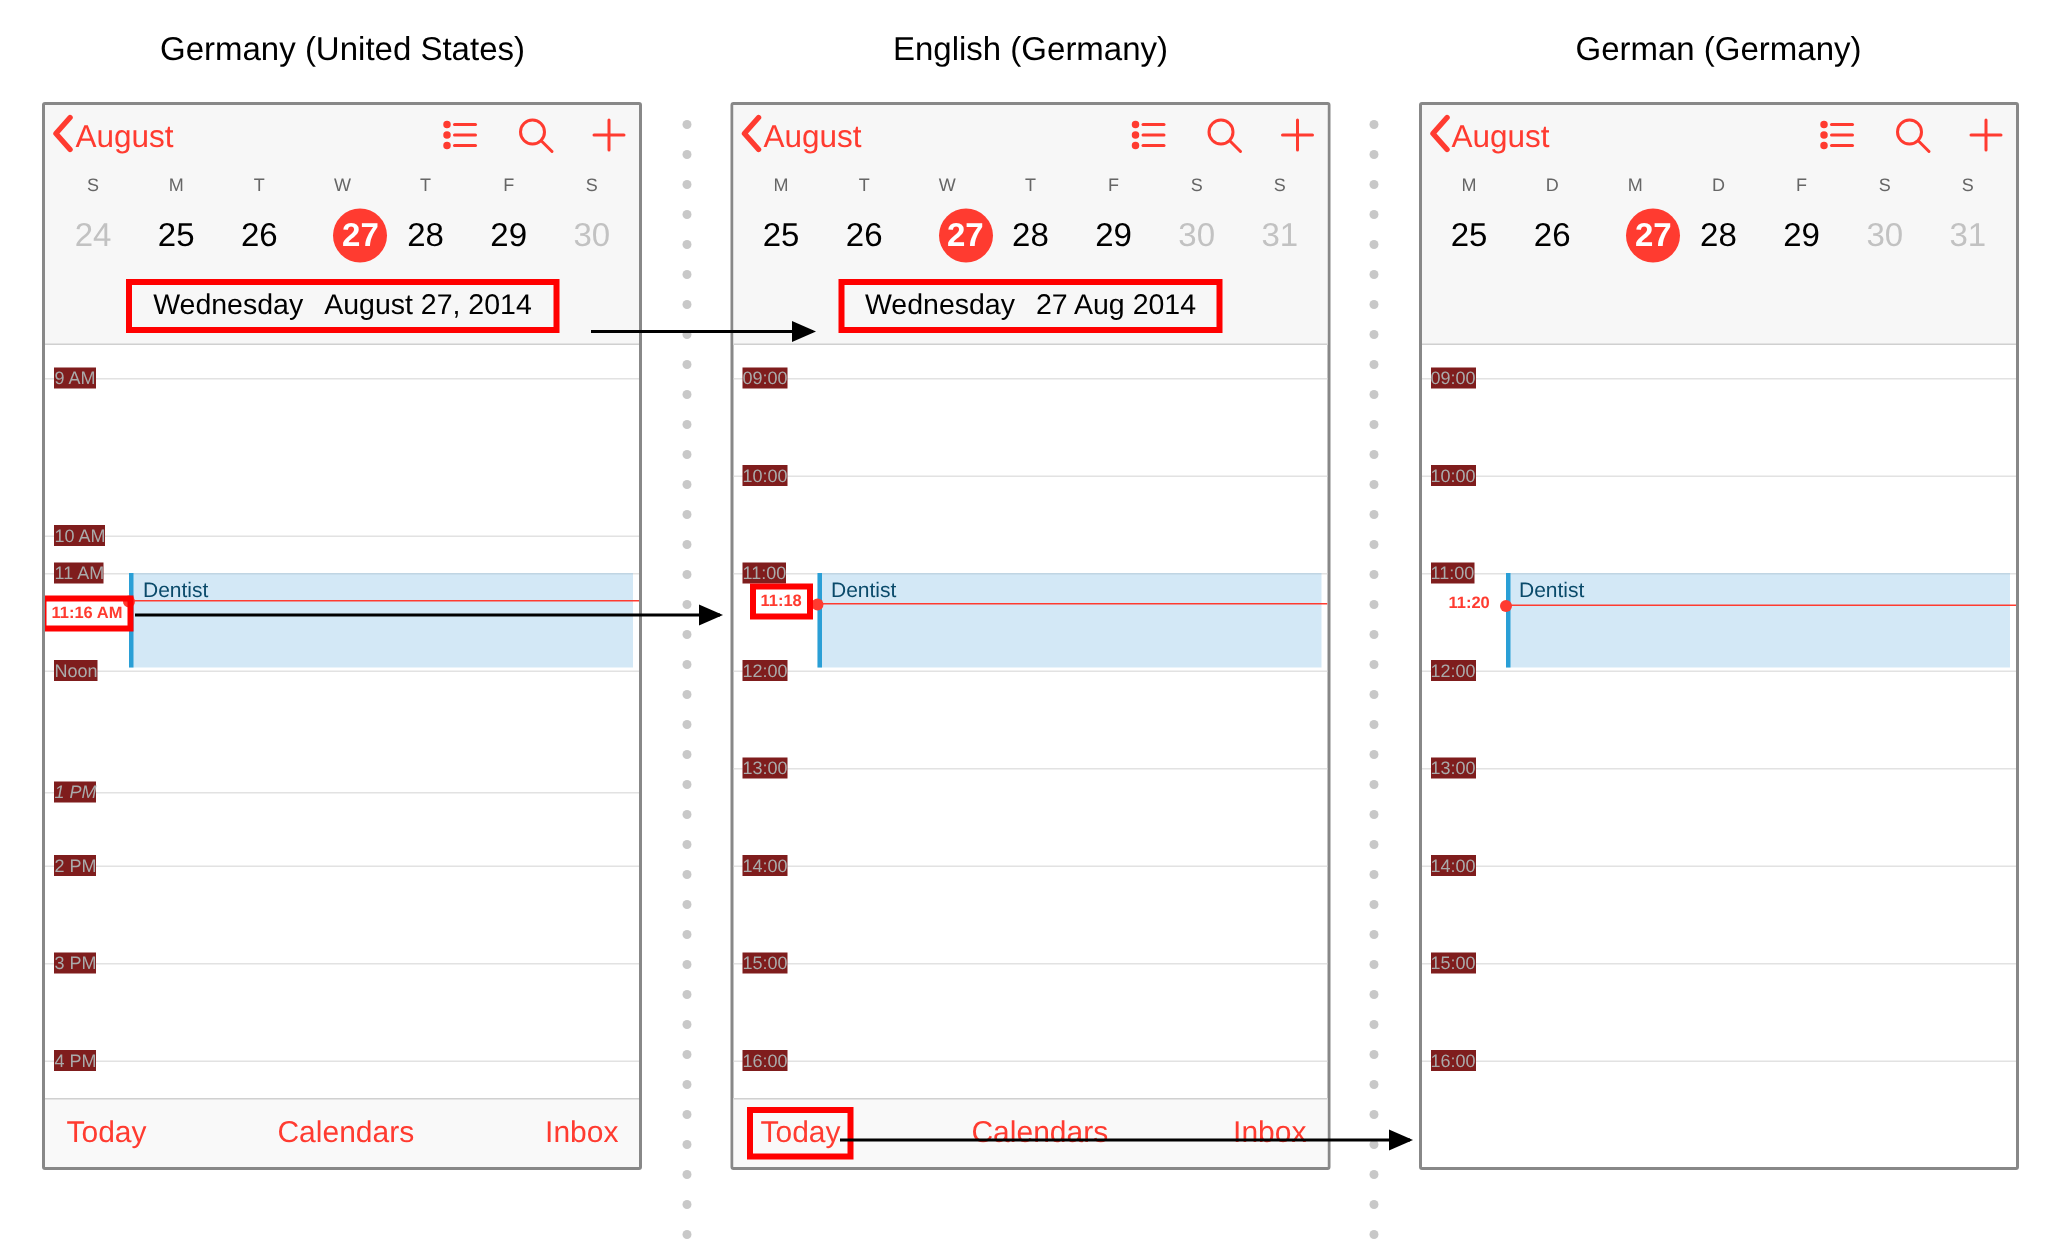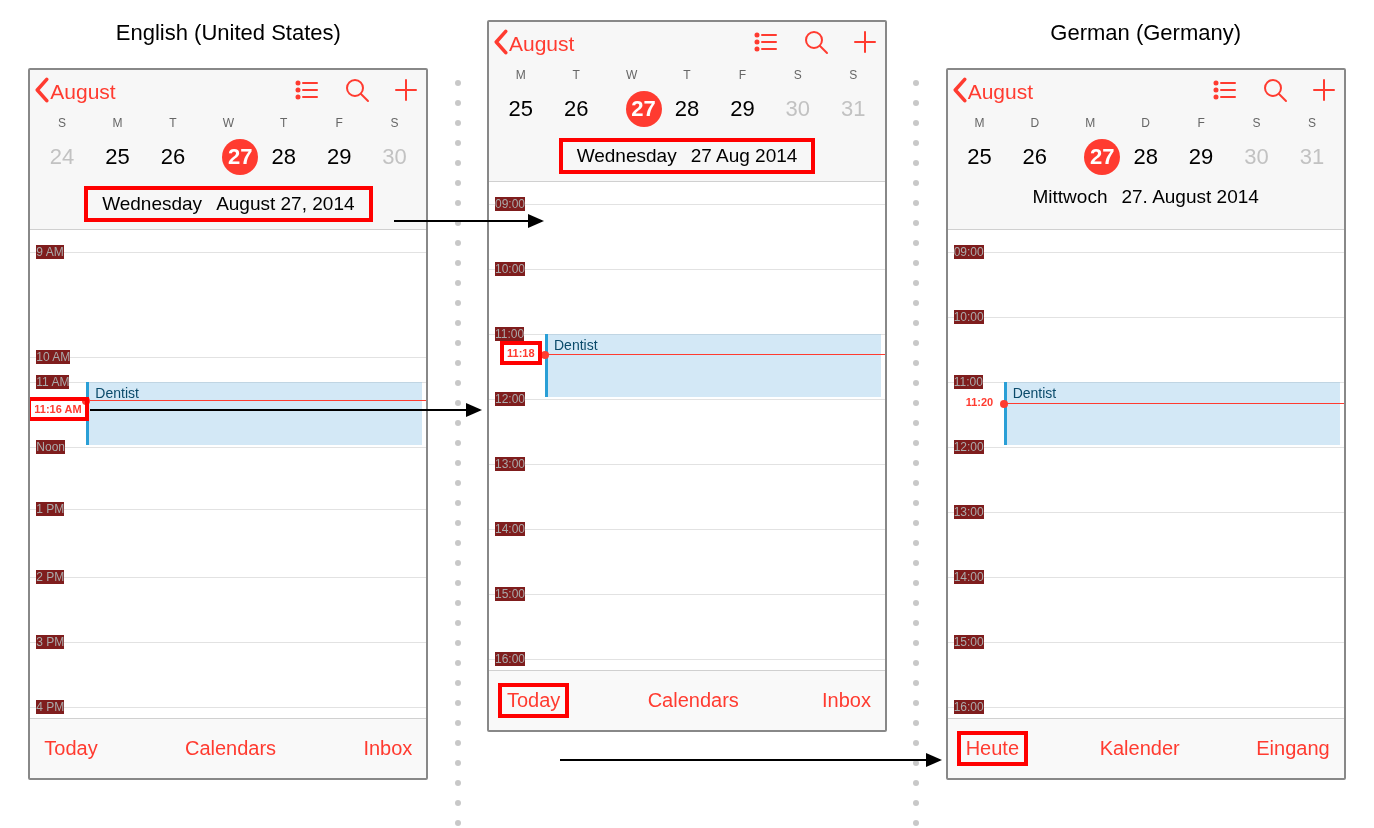"English (United States)" div.locale-label { text: English -> Germany }
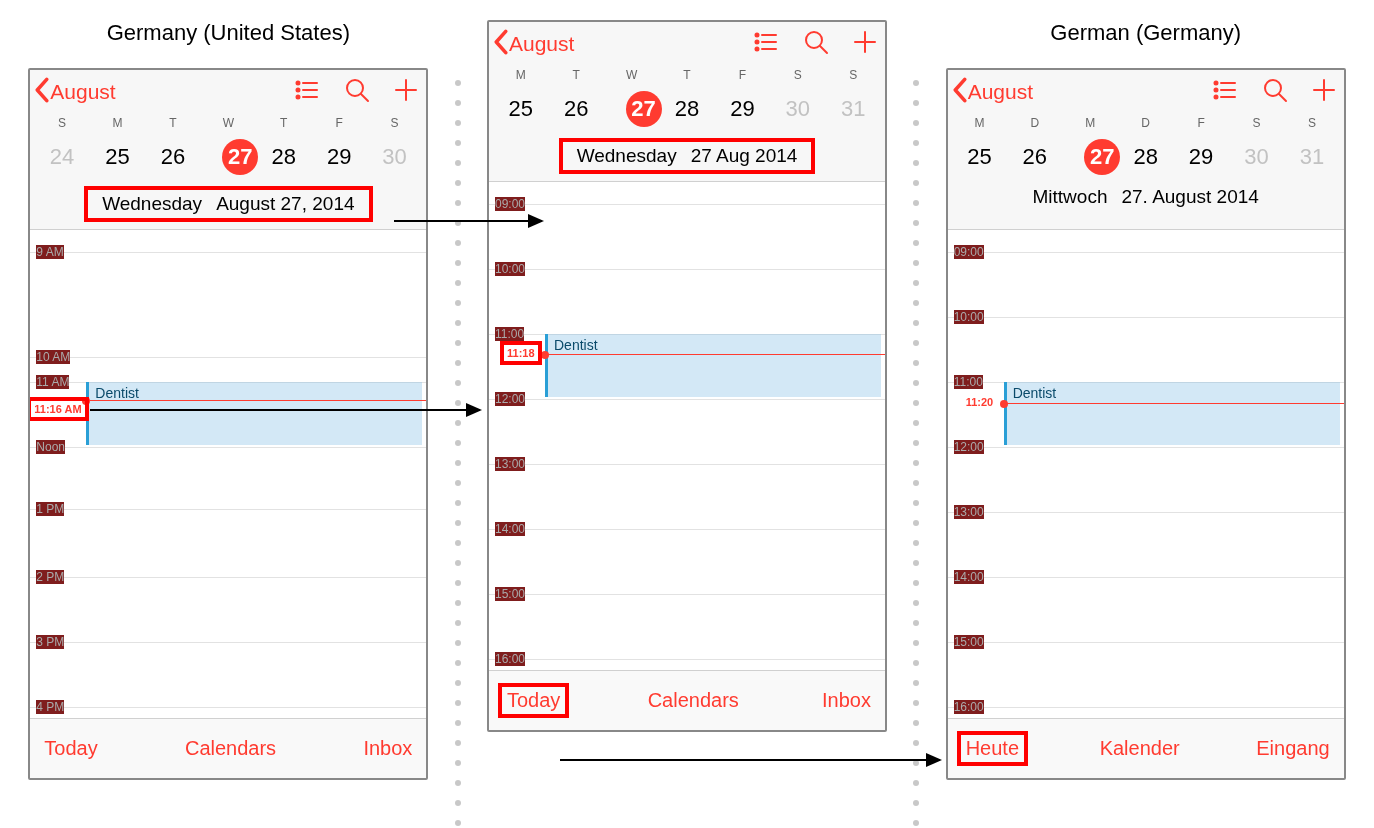"English (Germany)" div.locale-label { html: none -> <div>English (Germany)</div> }
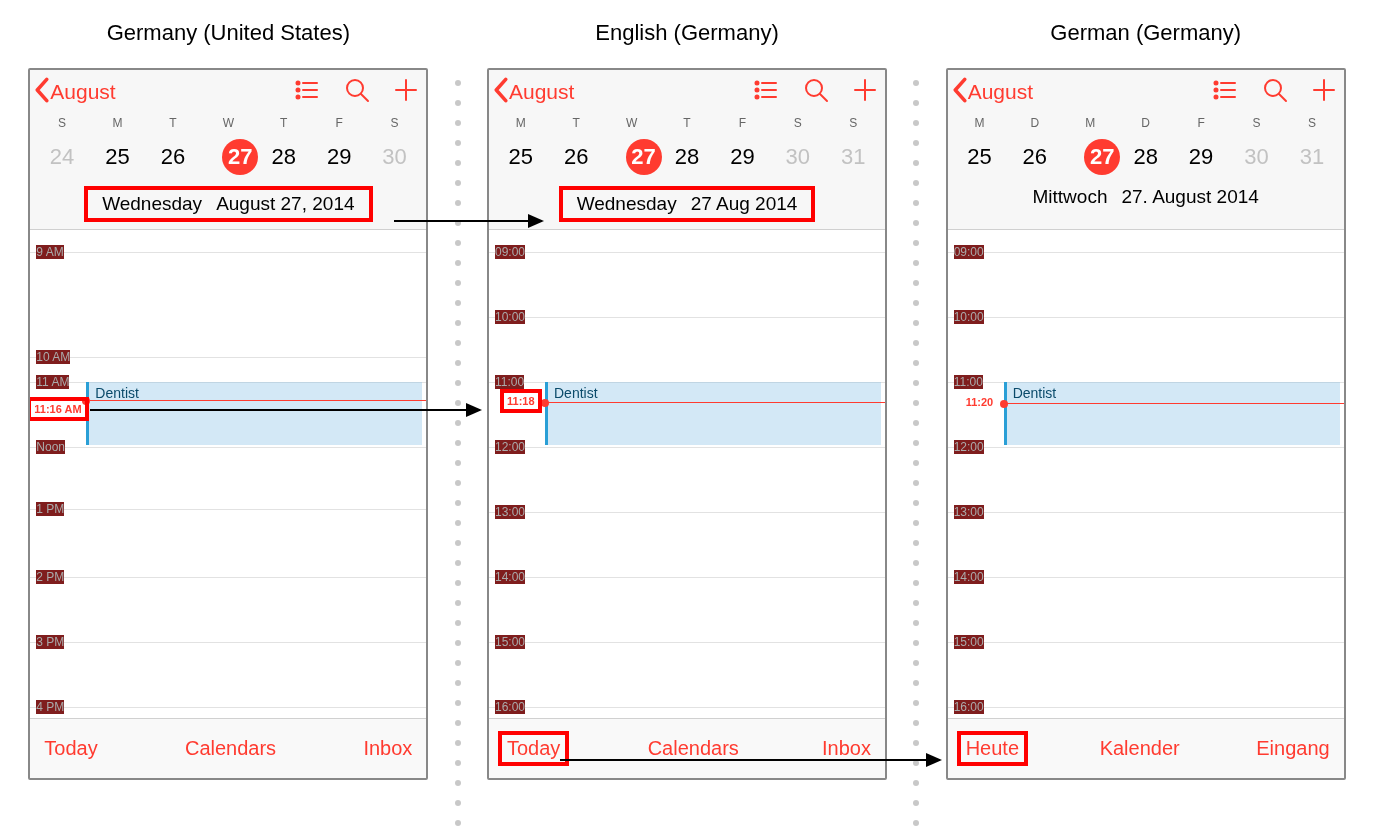"Mittwoch" div.date-long-row { html: <div> <div> <span>Mittwoch</span> <span>27. August 2014</span> </div> </div> -> none }
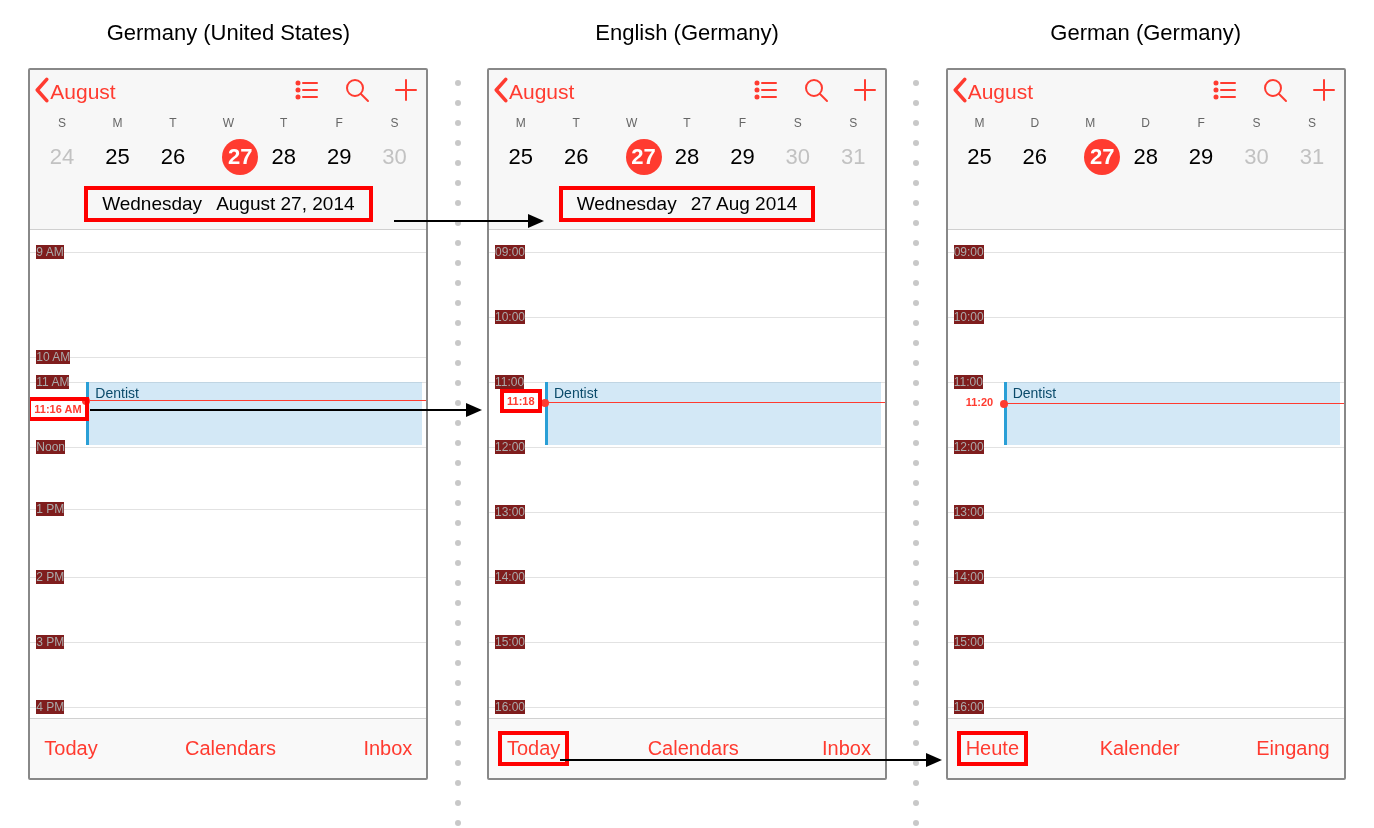"1 PM" div.hour-row { font-style: none -> italic; top: 279px -> 298px }
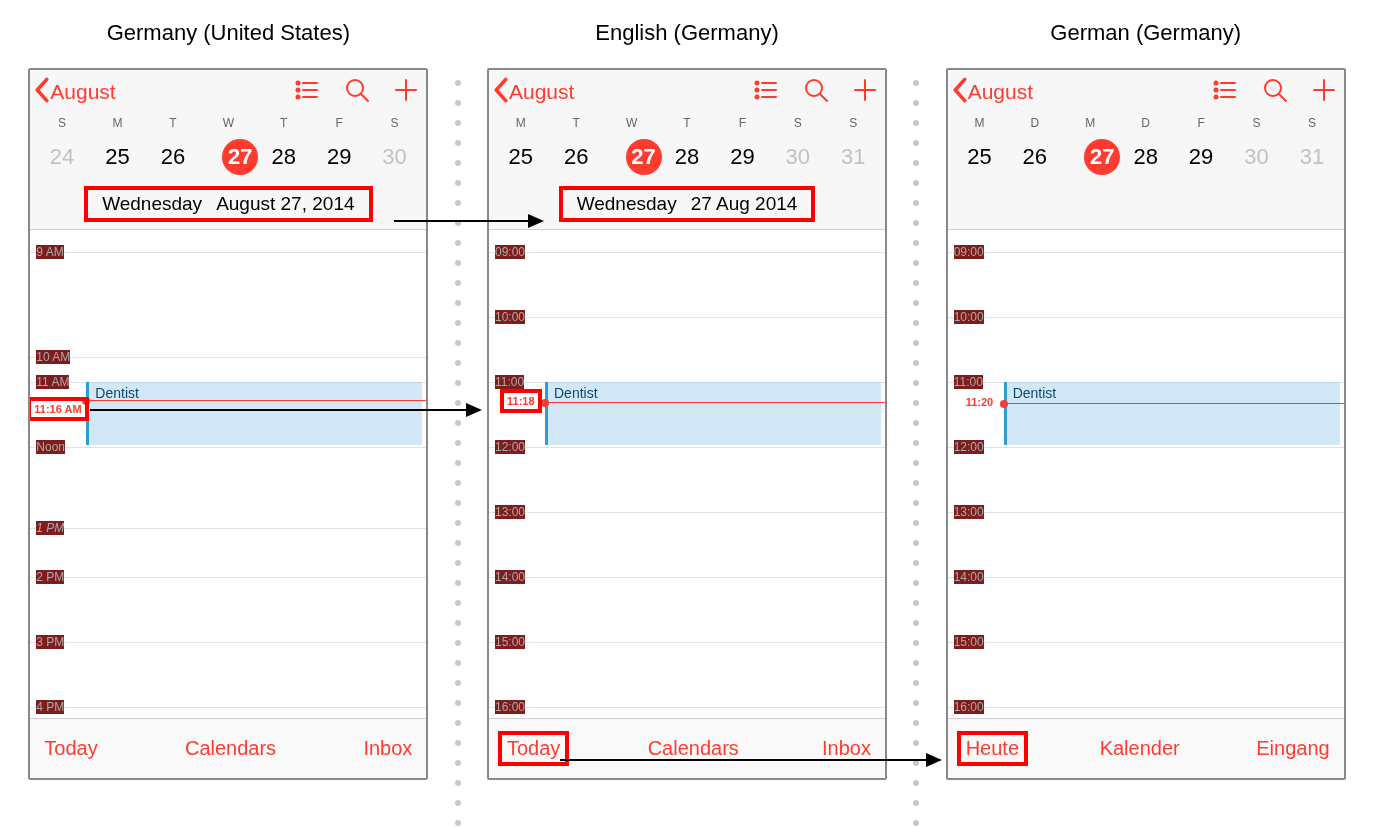"Today" .footer { height: 60px -> 46px }
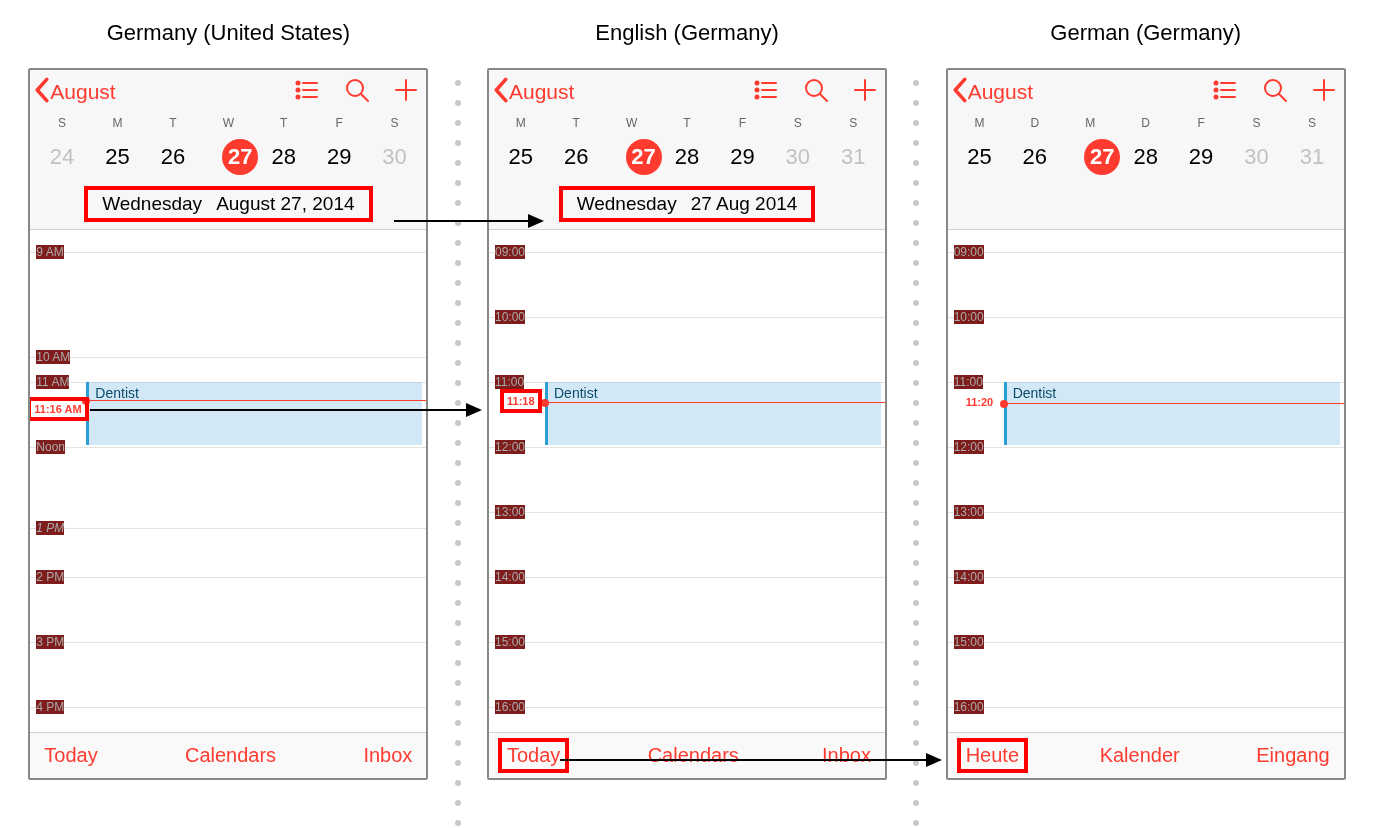"Heute" div.footer { html: <div> <div>Heute</div> <div>Kalender</div> <div>Eingang</div> </div> -> none }
